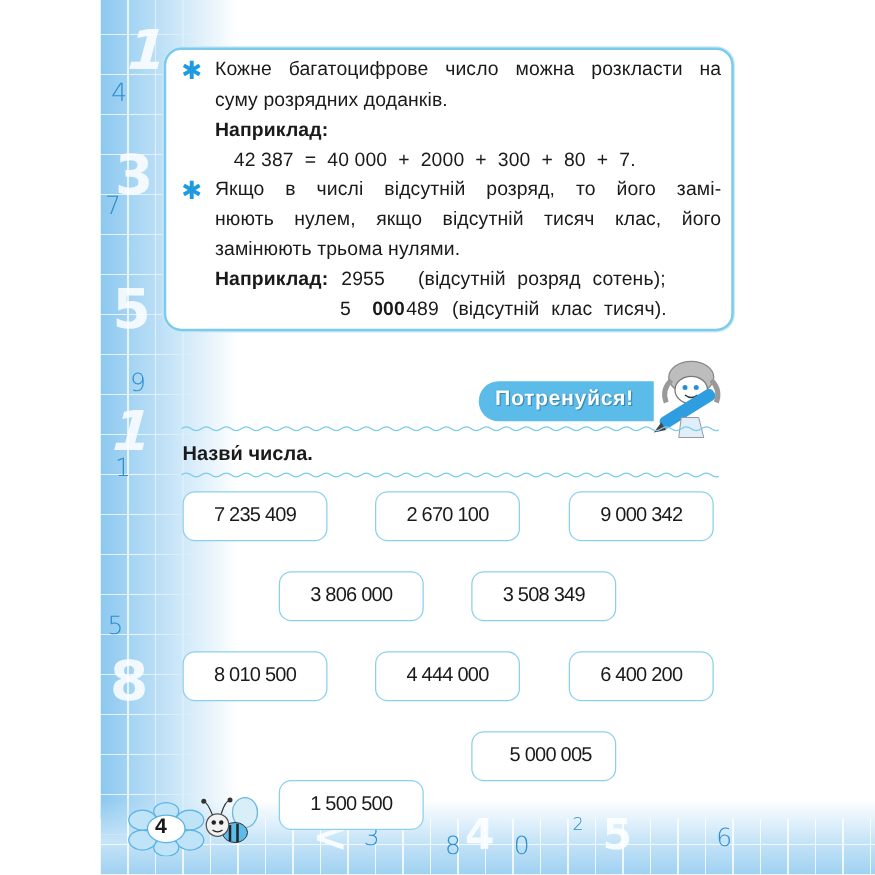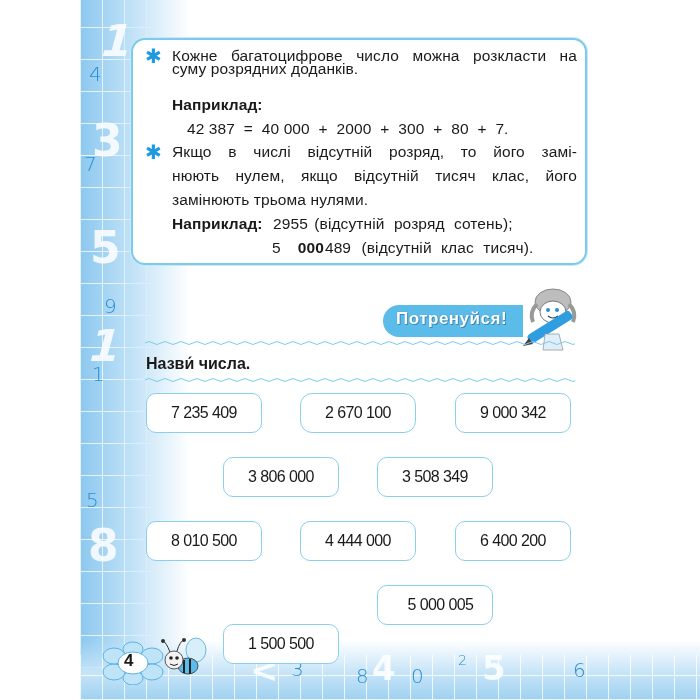"суму розрядних доданків." div.rule-line { top: 60px -> 72px }
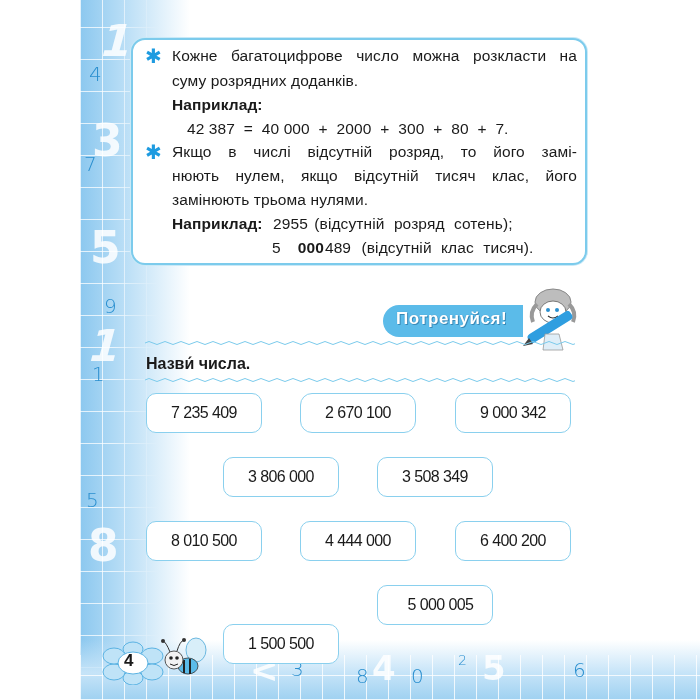"(відсутній розряд сотень);" span { margin-left: 2px -> 22px }
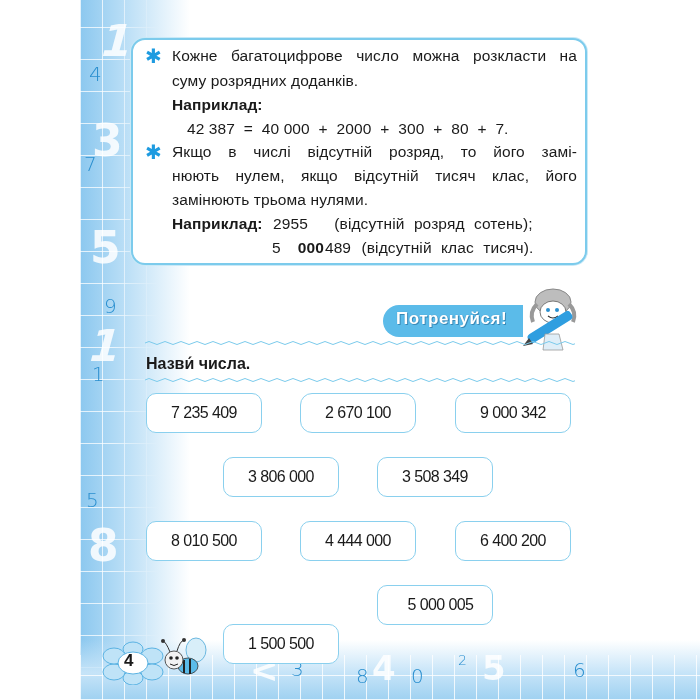"2 670 100" div.num-box { border-radius: 12px -> none }
